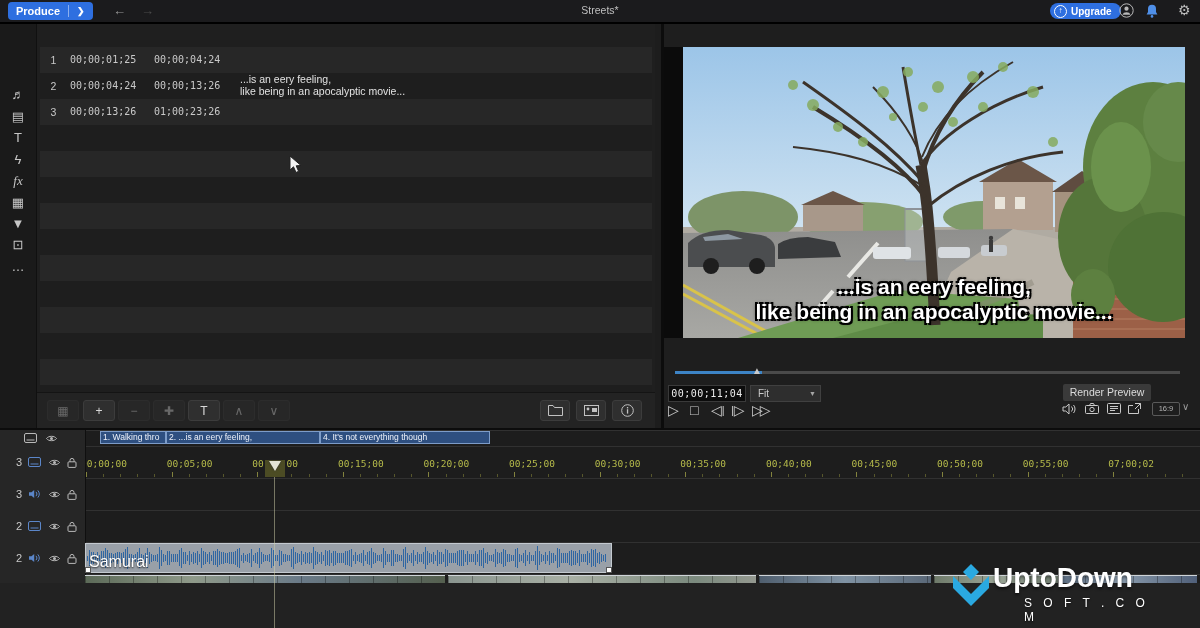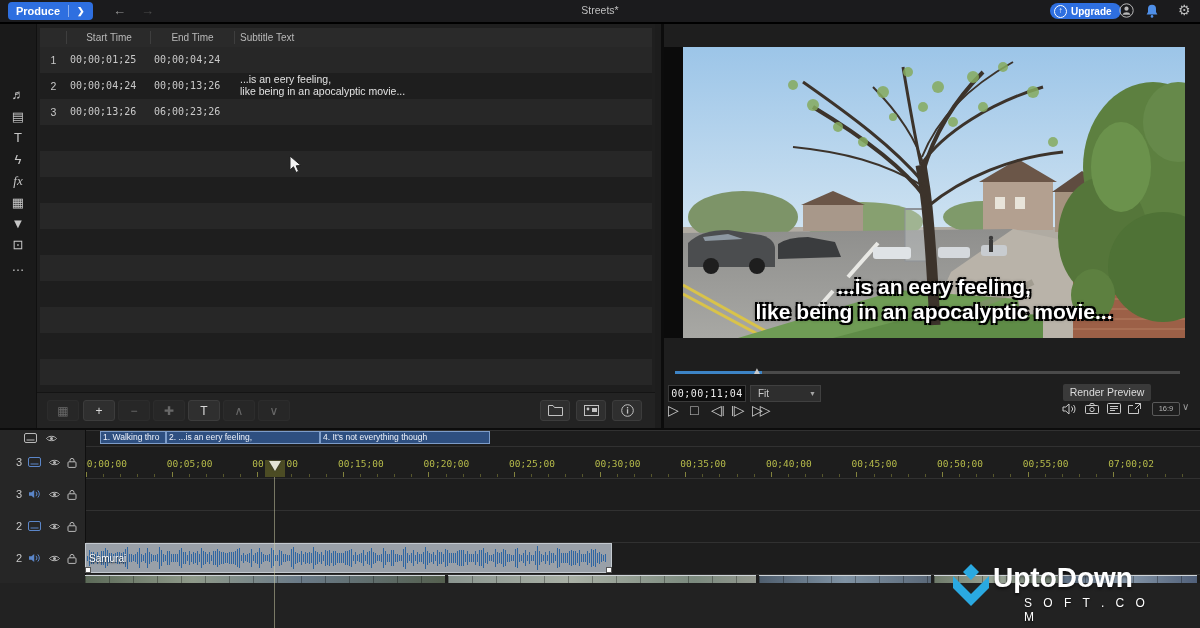"Start Time" div { html: <div> <div>Start Time</div> <div>End Time</div> <div>Subtitle Text</div> <div></div> <div></div> <div></div> </div> -> none }
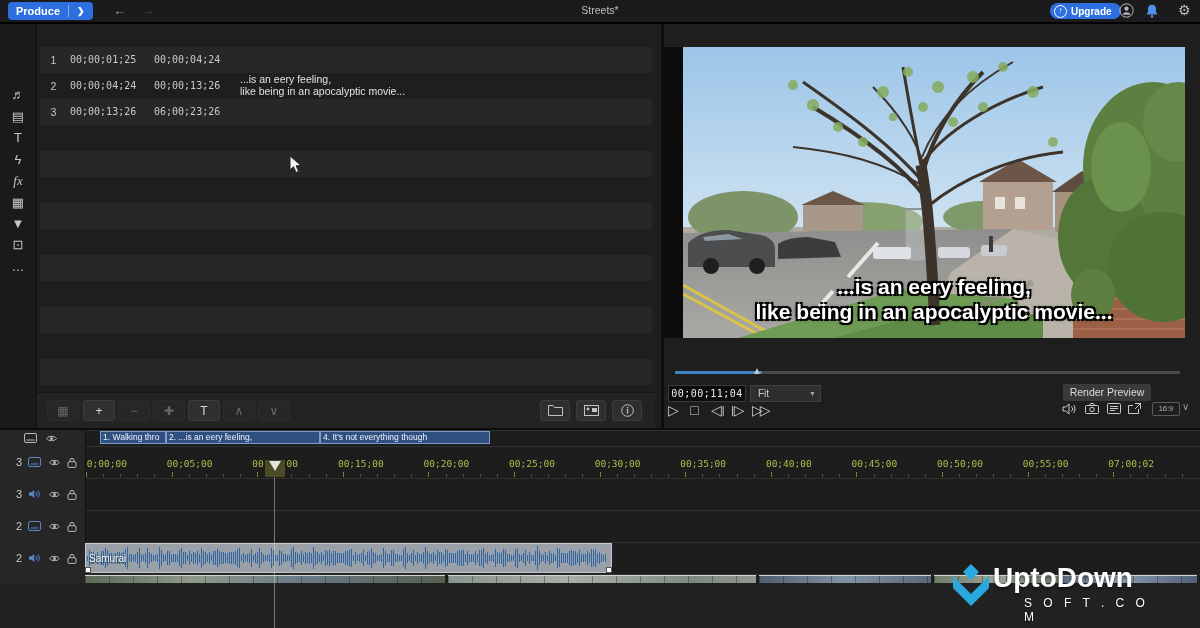"06;00;23;26" span.tc { text: 06 -> 01 }
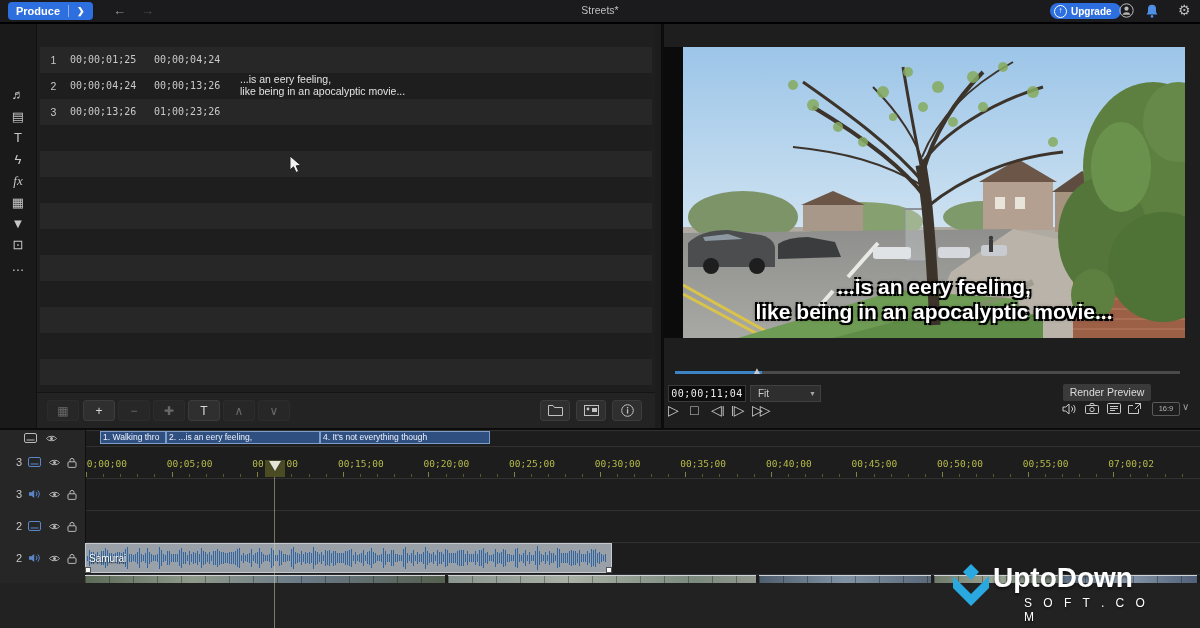"Samurai" #audio-label { font-size: 10px -> 16px }
